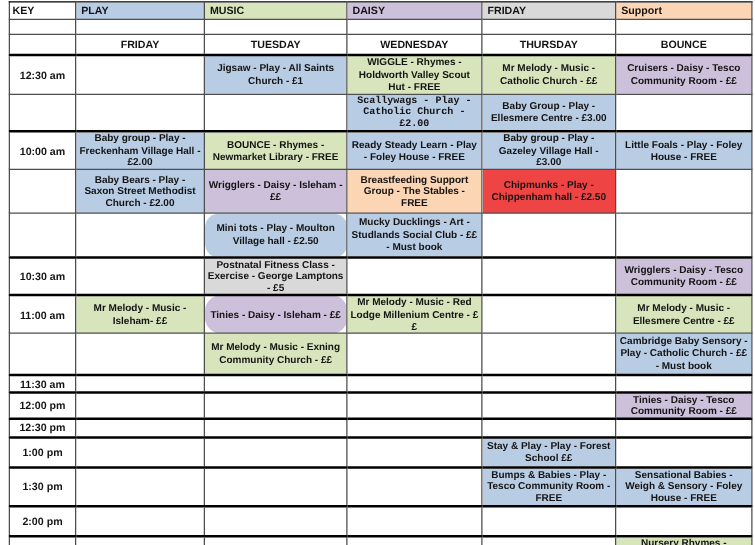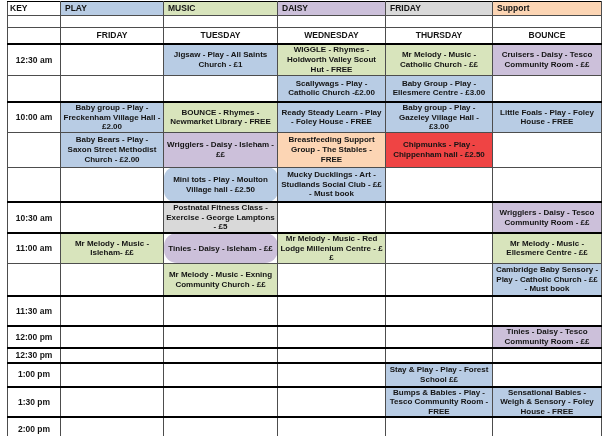"Scallywags - Play - Catholic" td { font-family: none -> Liberation Mono, monospace }
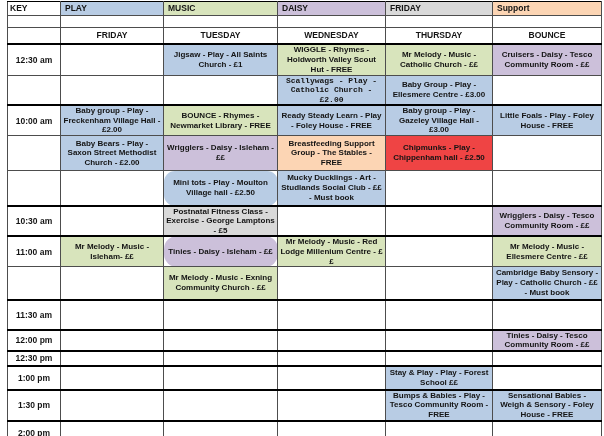"11:30 am" tr.time-start { height: 30px -> 14px }
